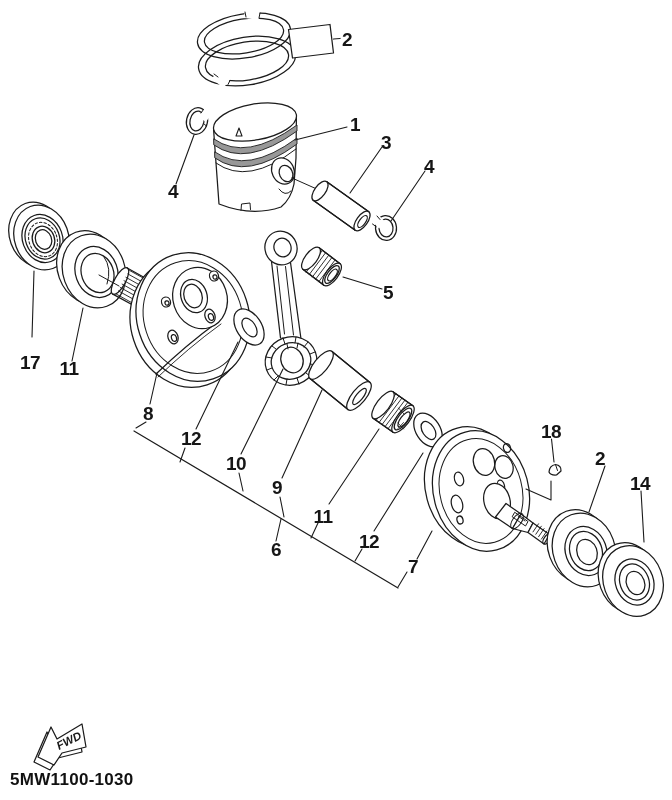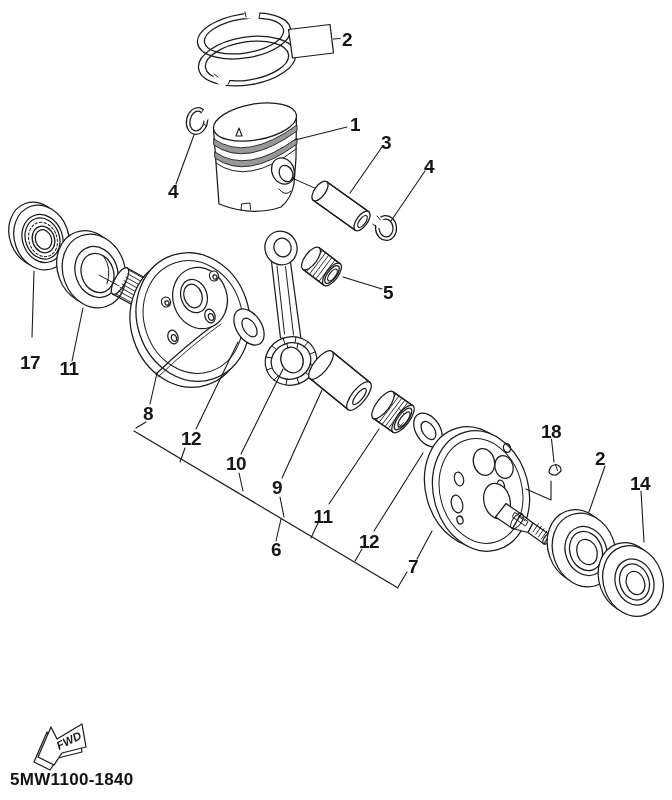"5MW1100-1840" div { text: 5MW1100-1840 -> 5MW1100-1030 }
